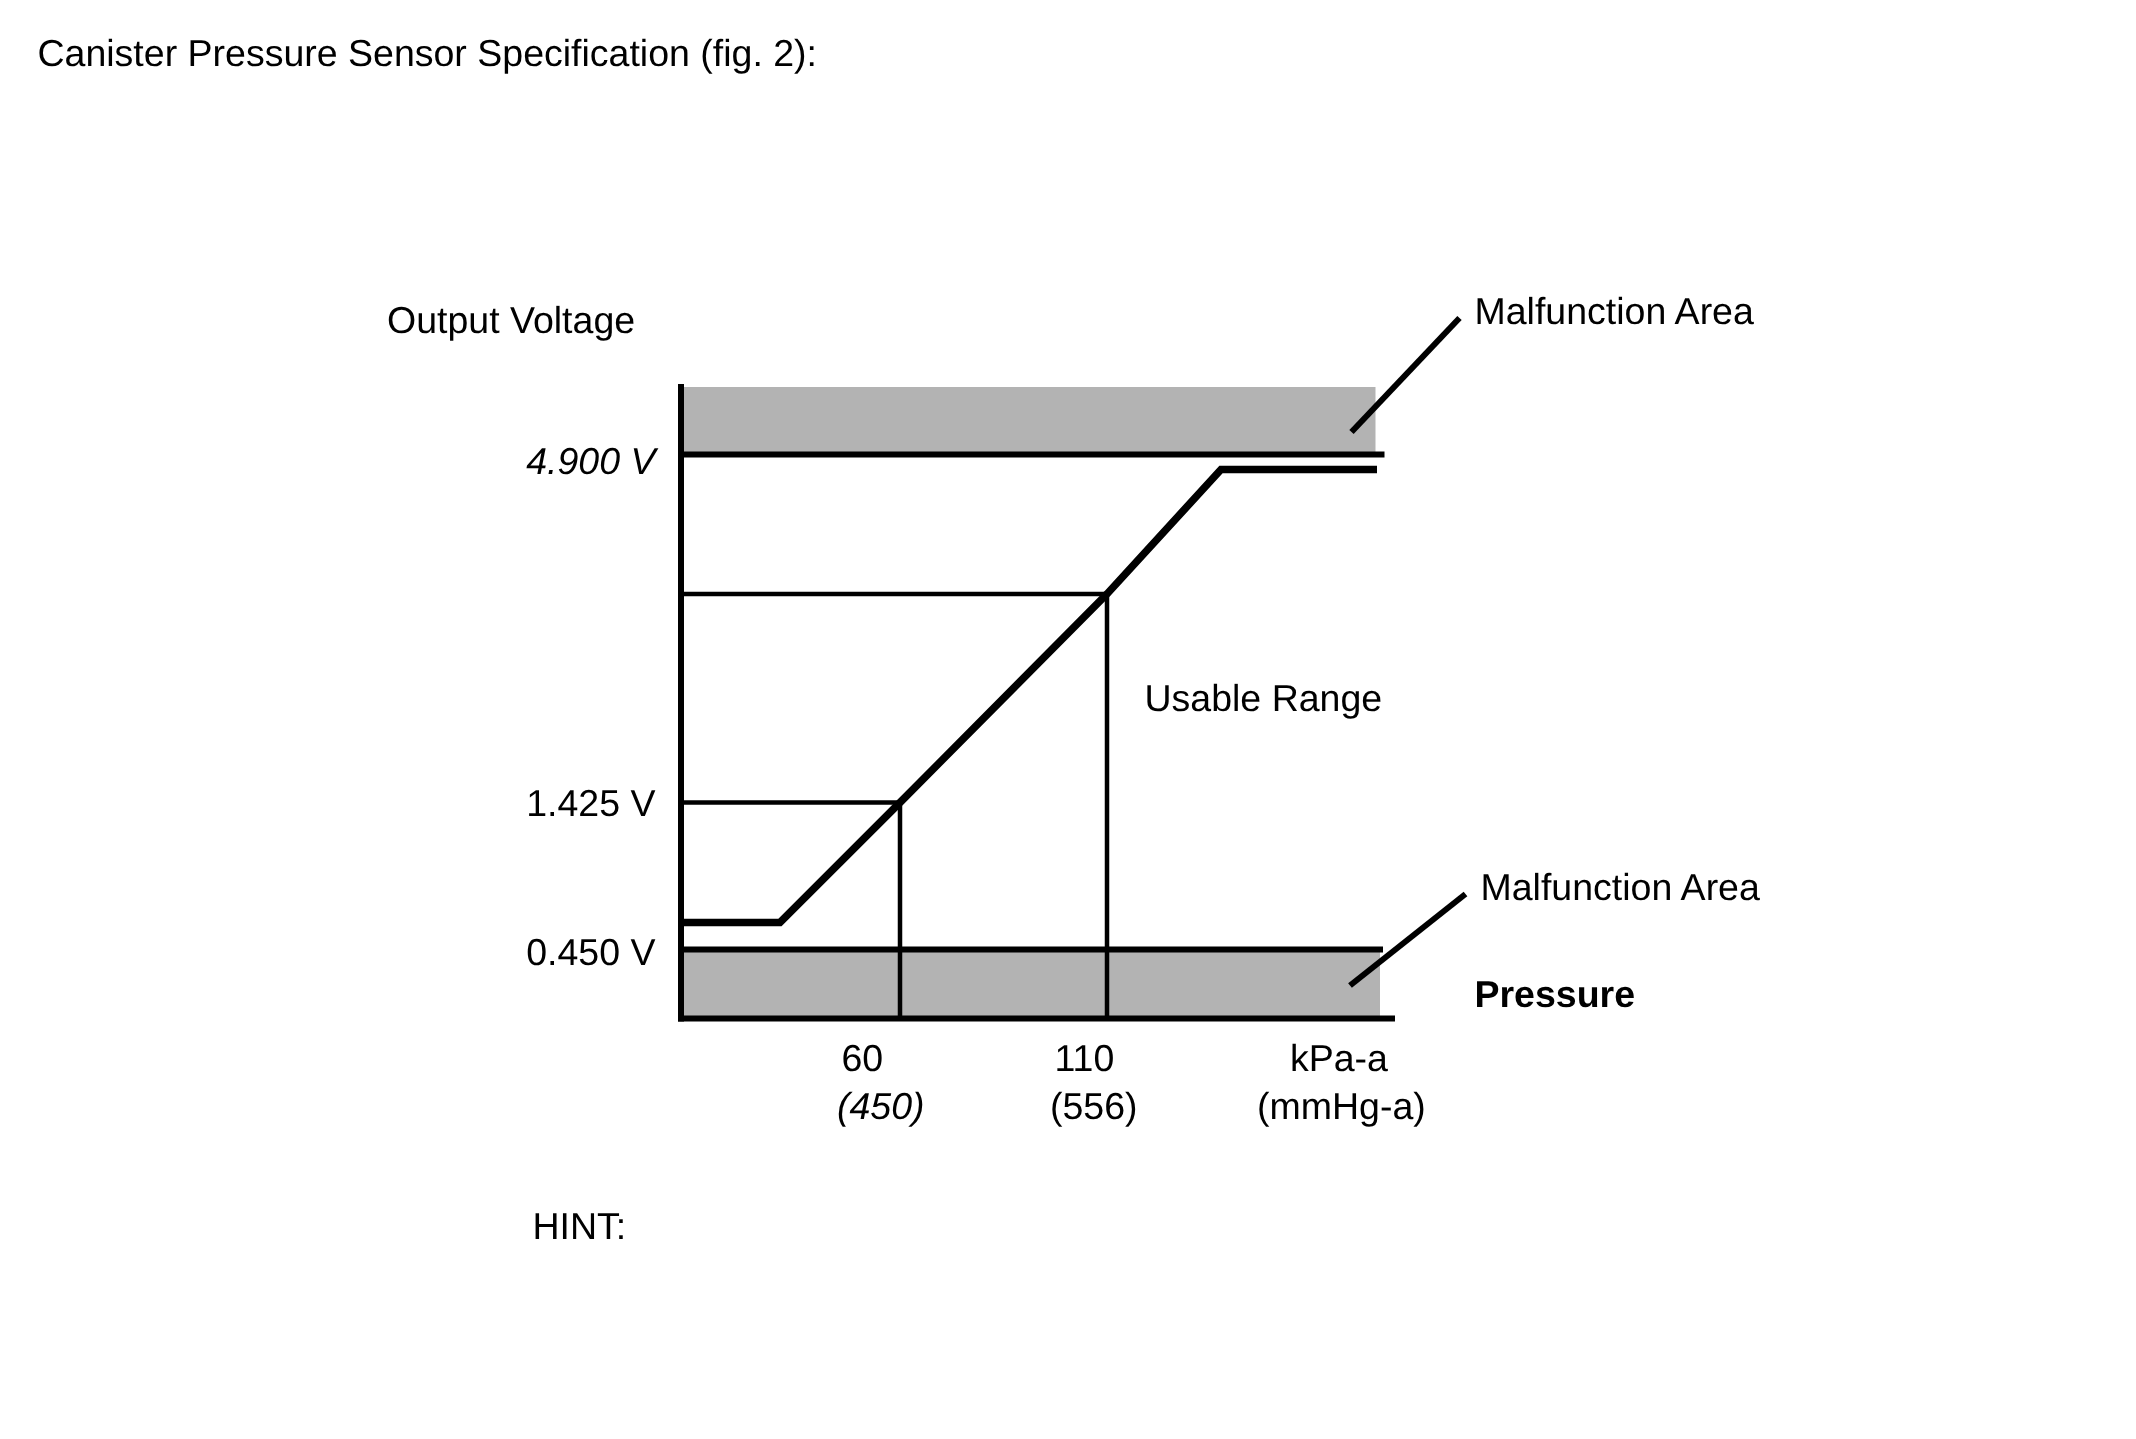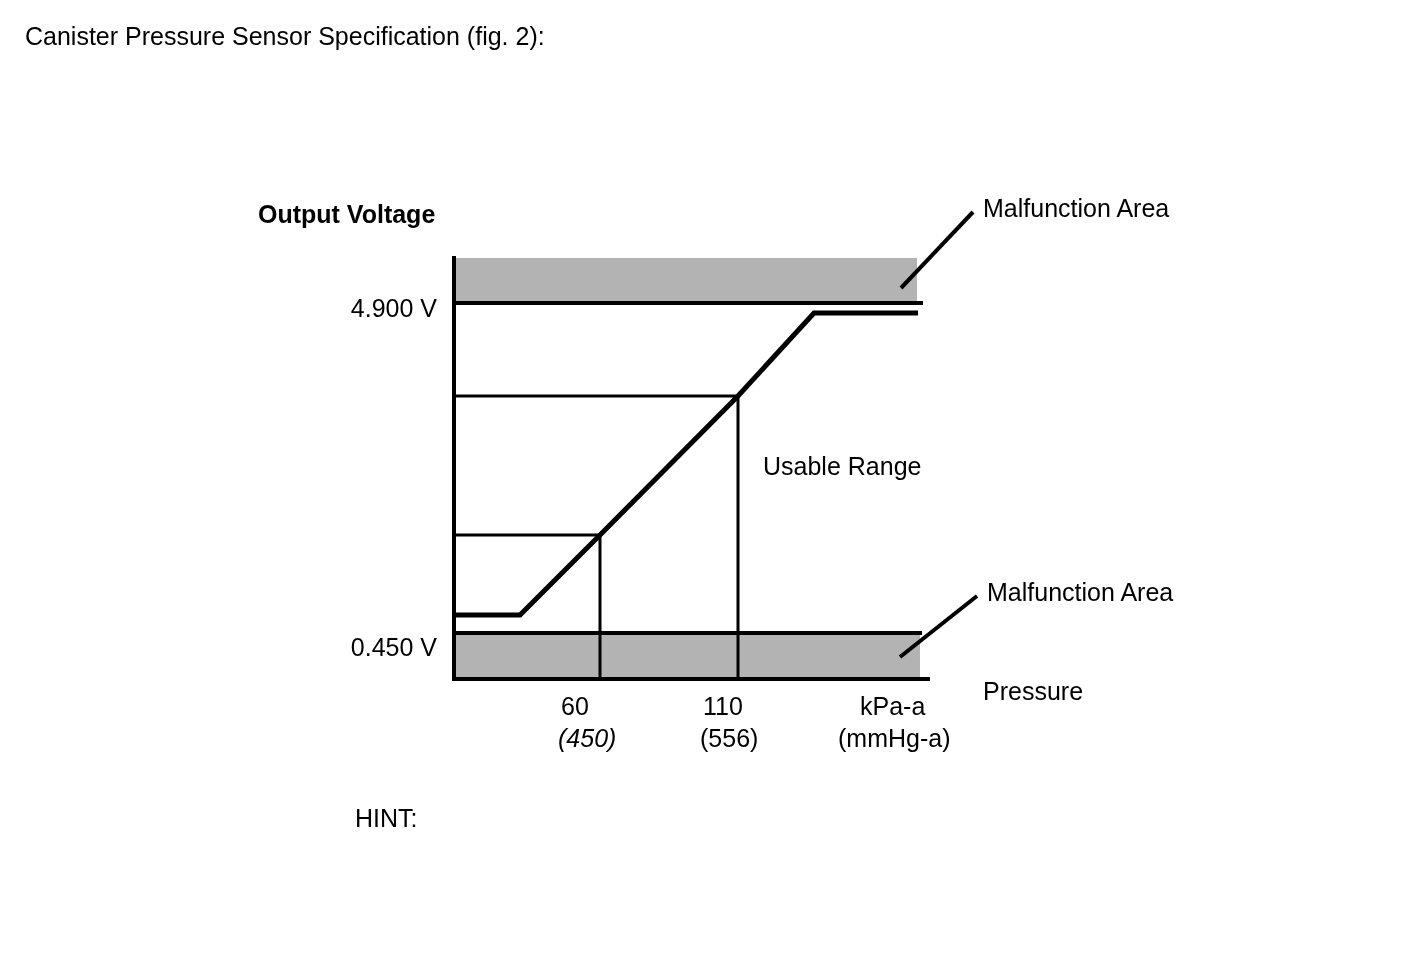"Output Voltage" div.lbl { font-weight: bold -> none }
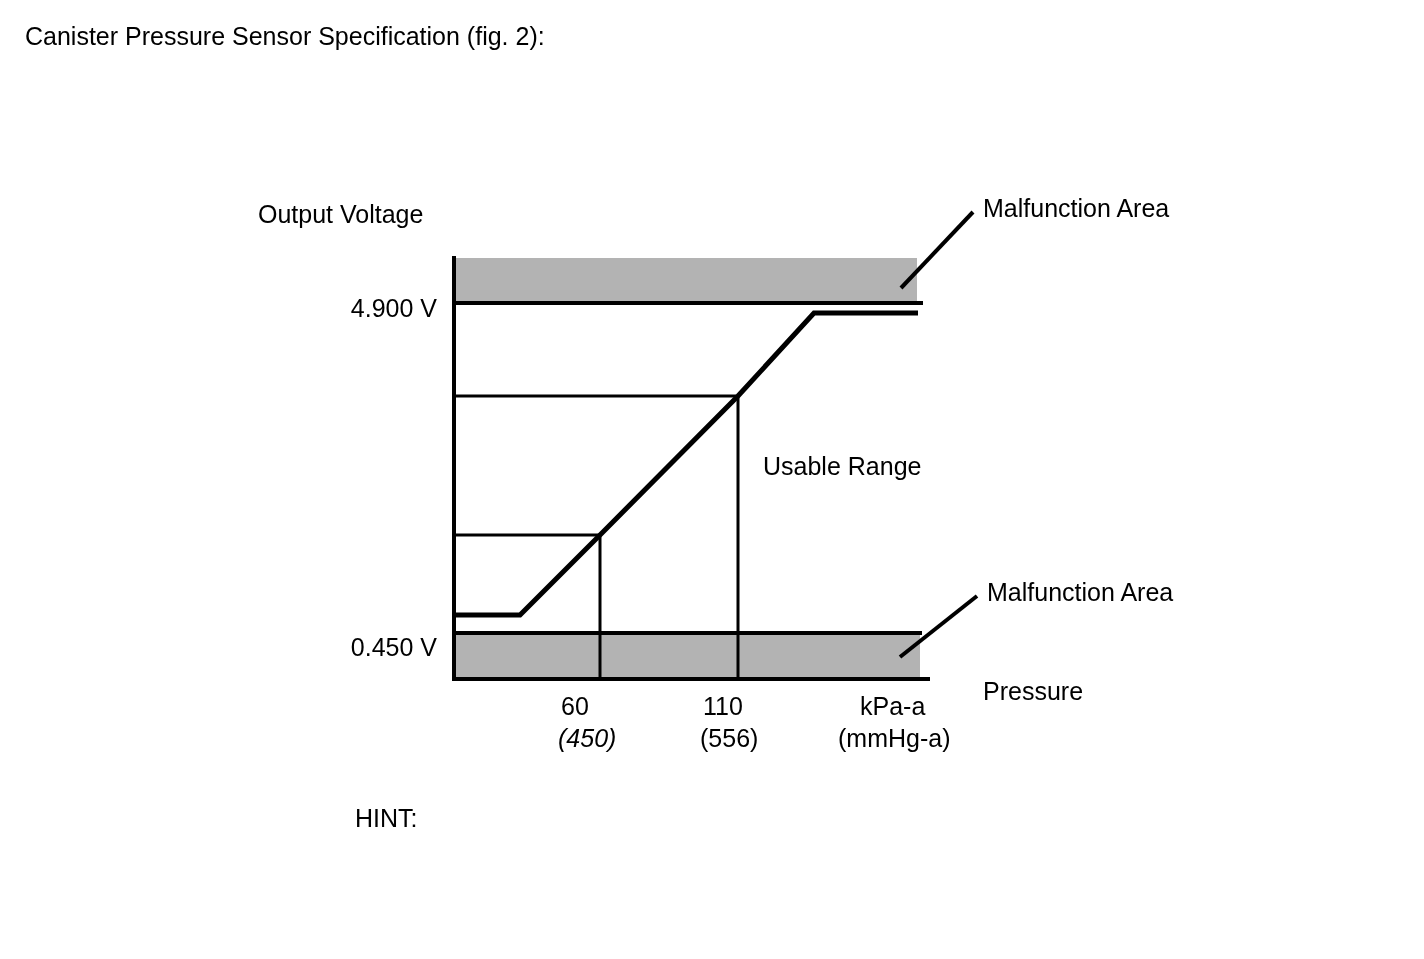"4.900 V" div.lbl { font-style: none -> italic }
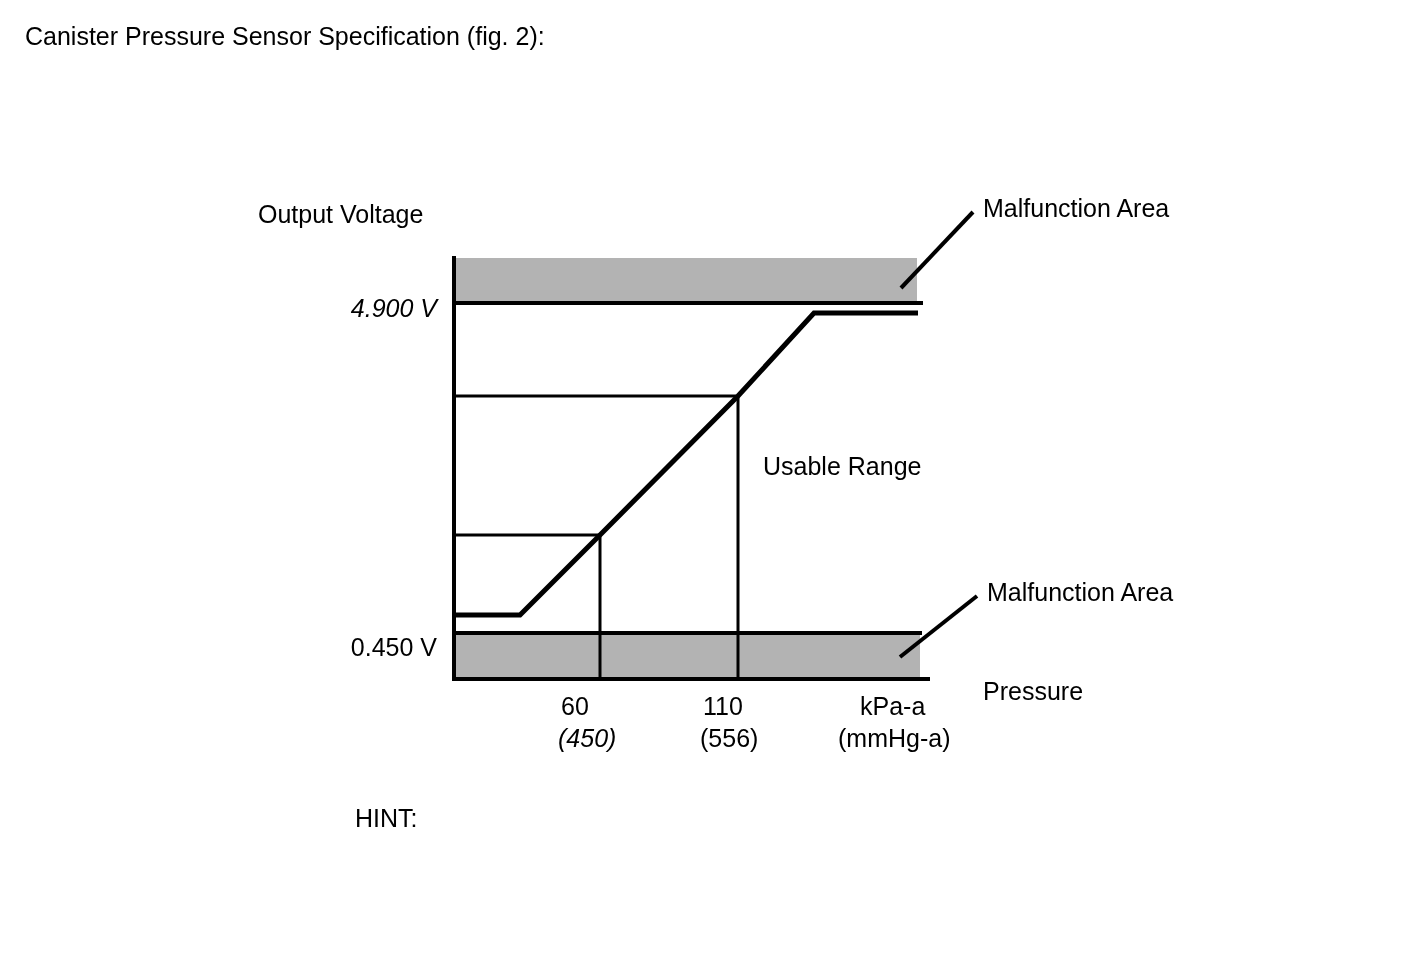"1.425 V" div.lbl { html: none -> <div>1.425 V</div> }
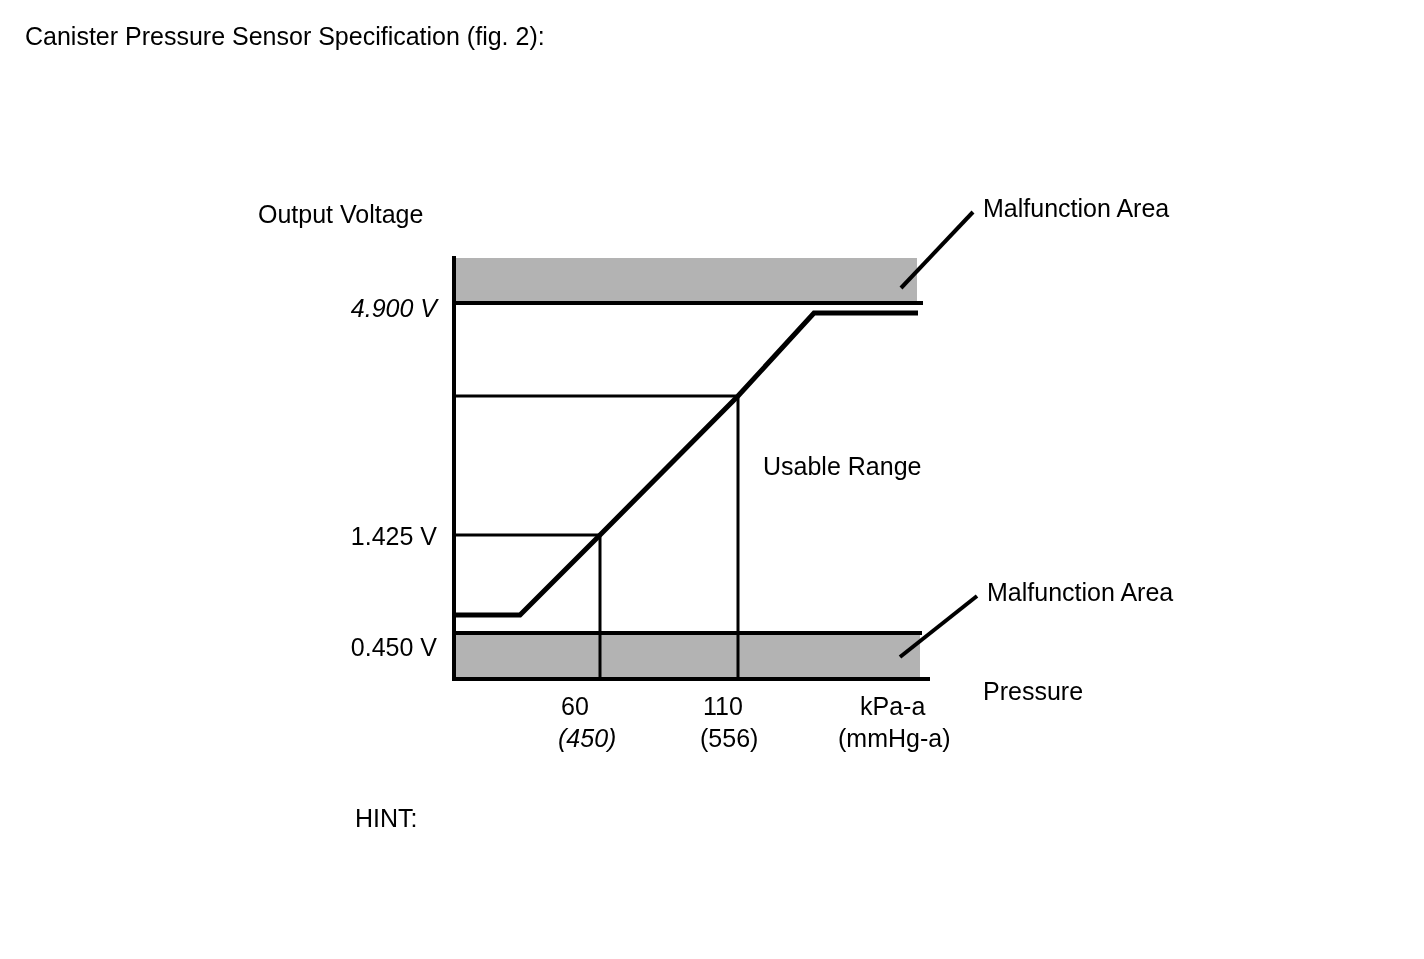"0.450 V" div.lbl { margin-top: 12px -> none }
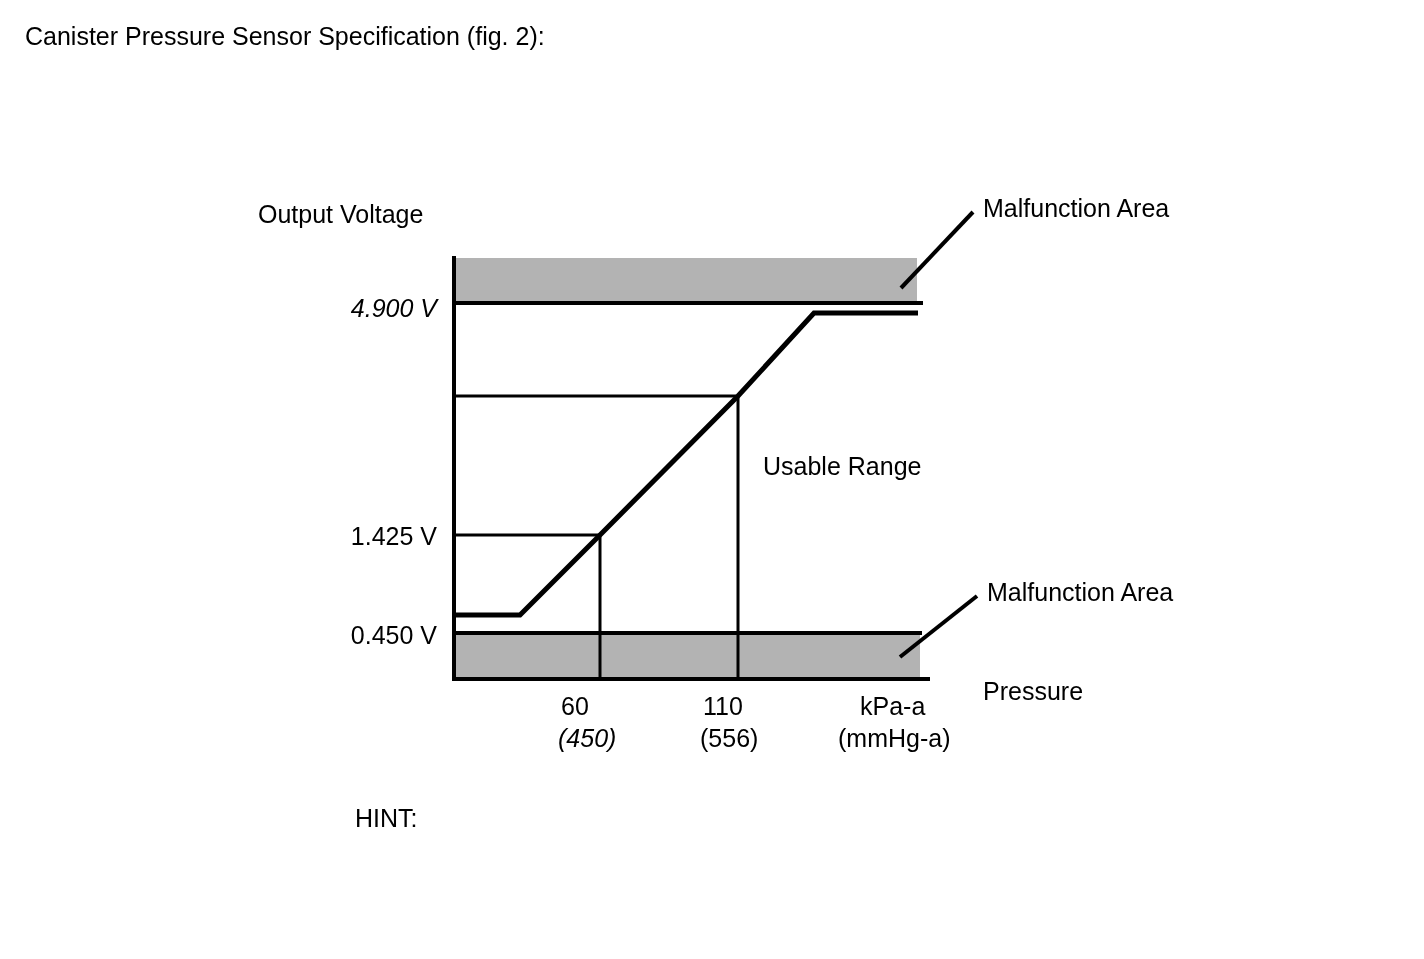"Pressure" div.lbl { font-weight: none -> bold; top: 676px -> 648px }
